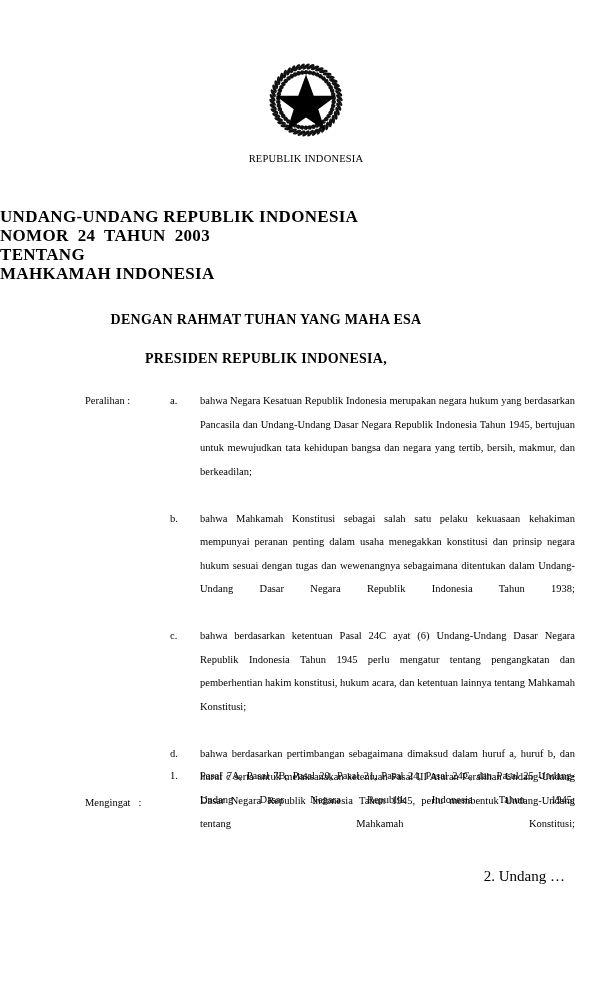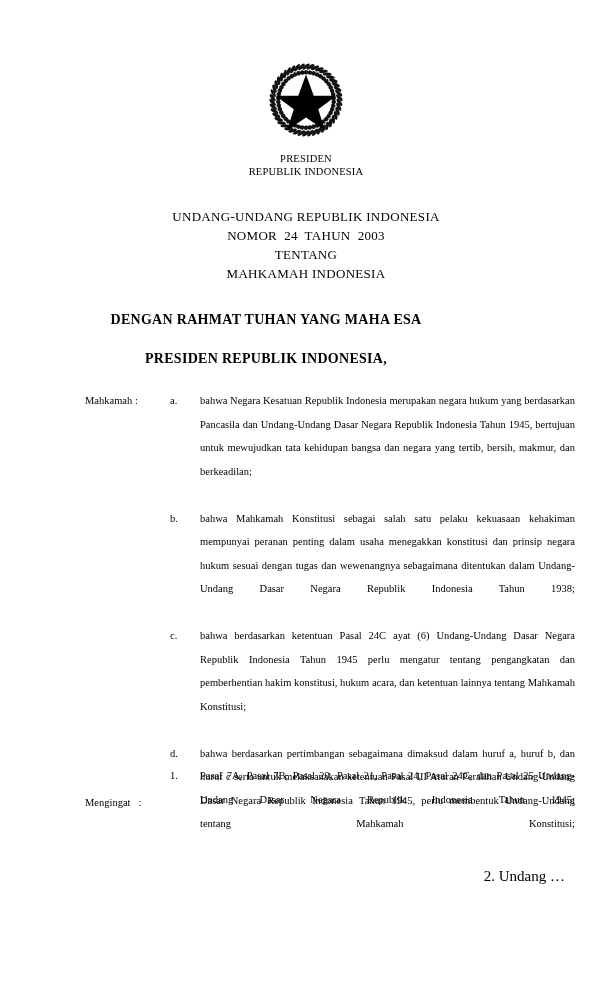"PRESIDEN" div { html: <div>PRESIDEN</div> -> none }
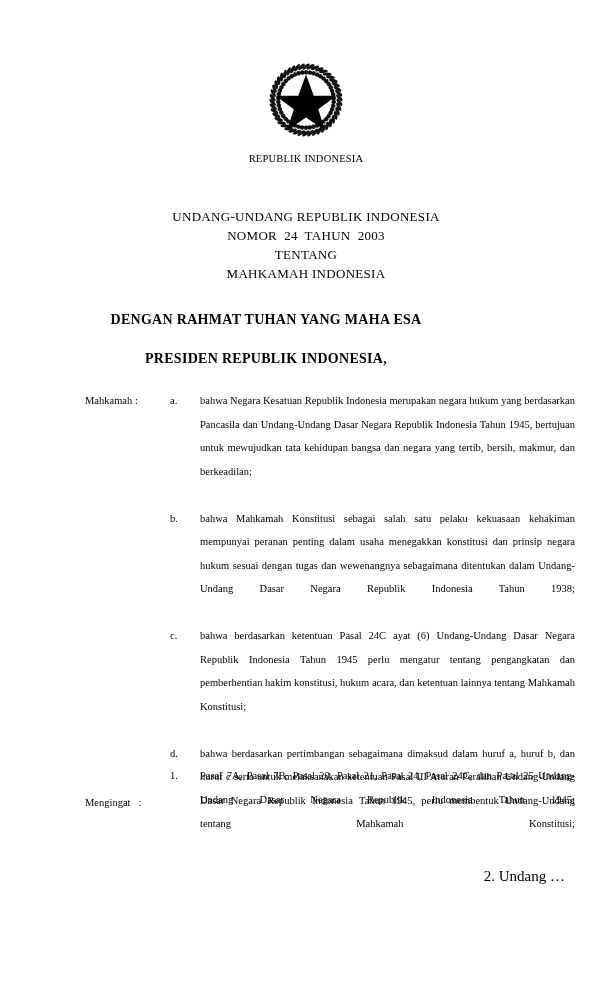"UNDANG-UNDANG REPUBLIK INDONESIA" .title-block { font-size: 13px -> 17px; font-weight: normal -> bold; text-align: center -> none }
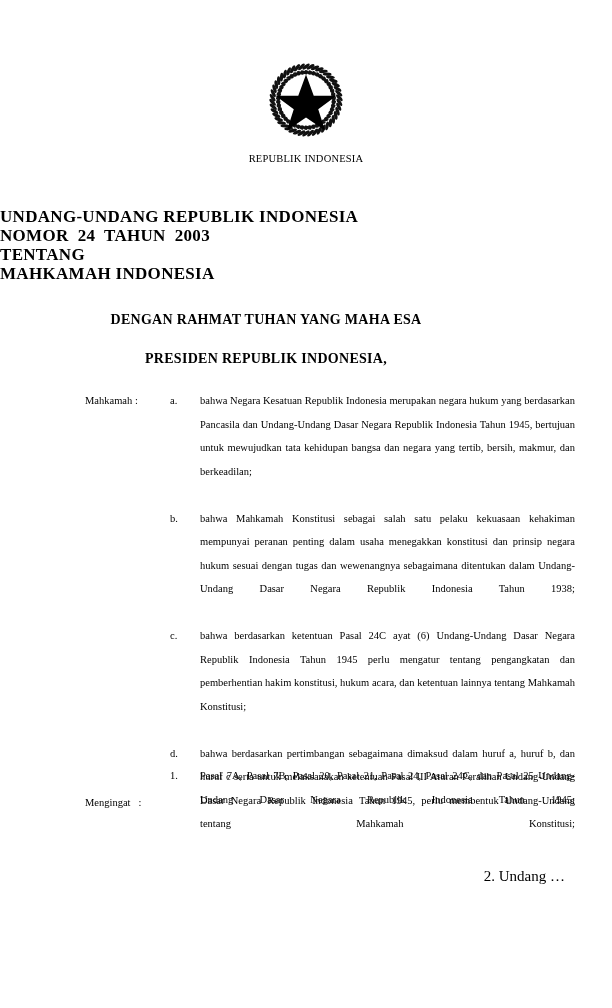"Mahkamah" span { text: Mahkamah -> Peralihan }
